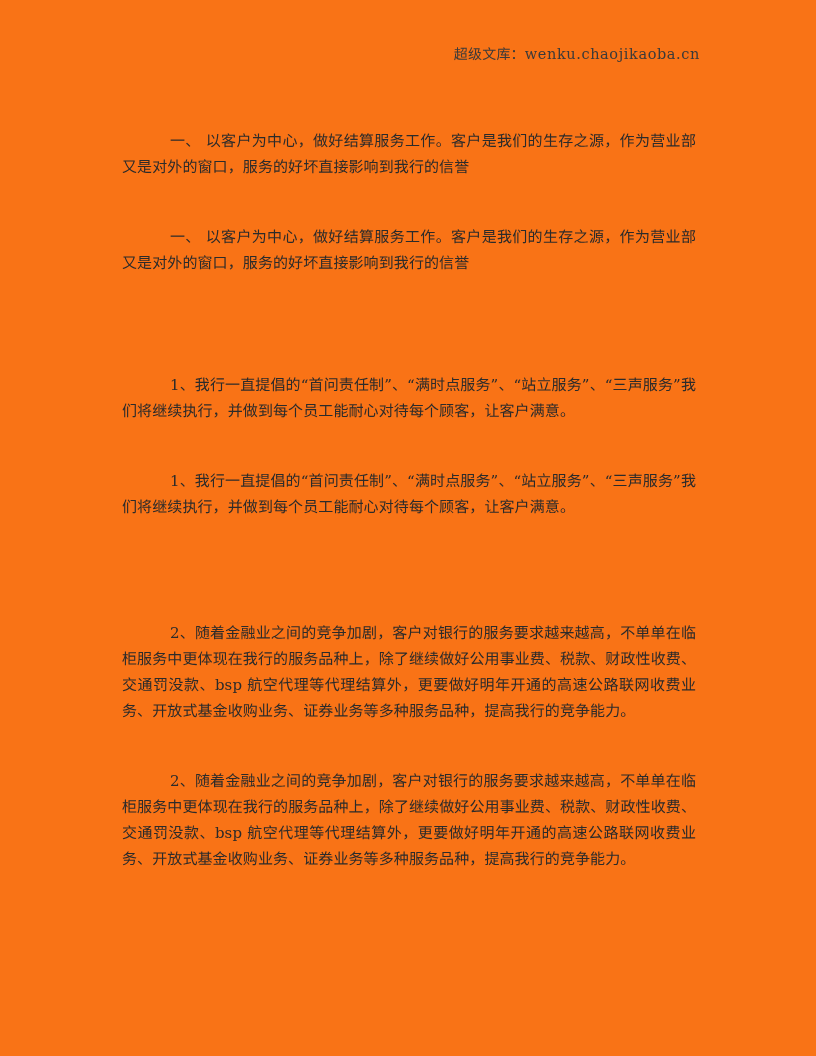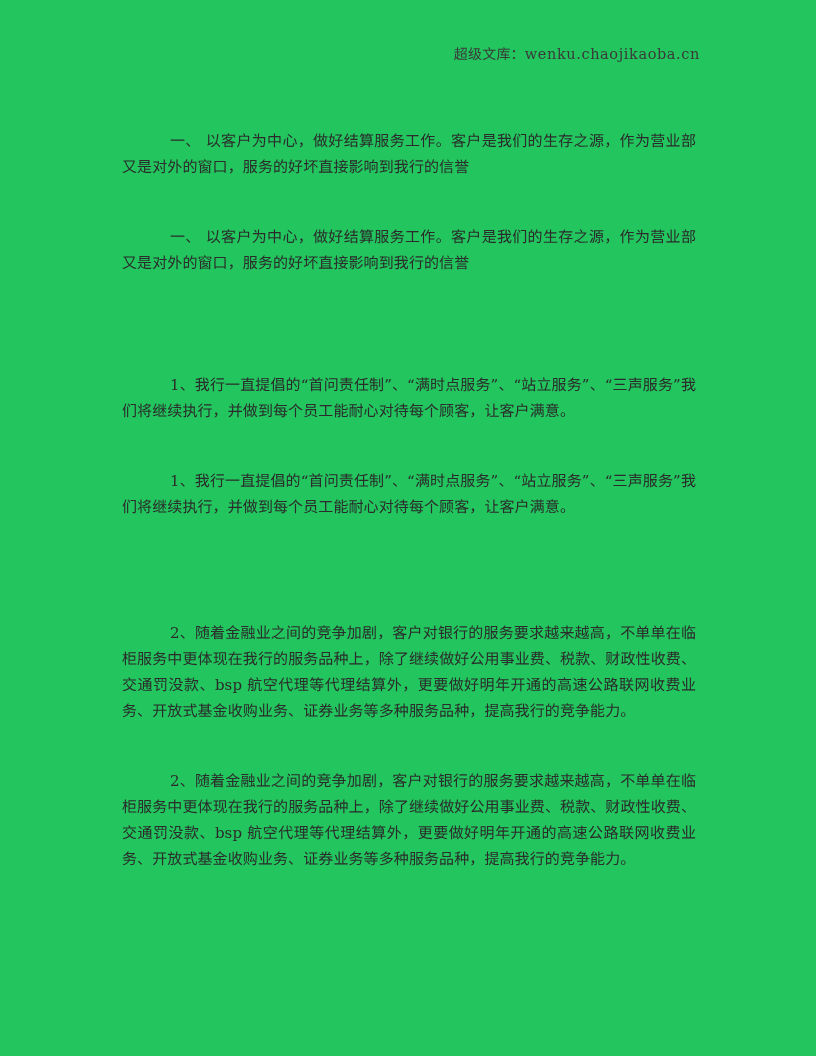"超级文库：wenku.chaojikaoba.cn" .page { background: #22c55e -> #f97316 }
